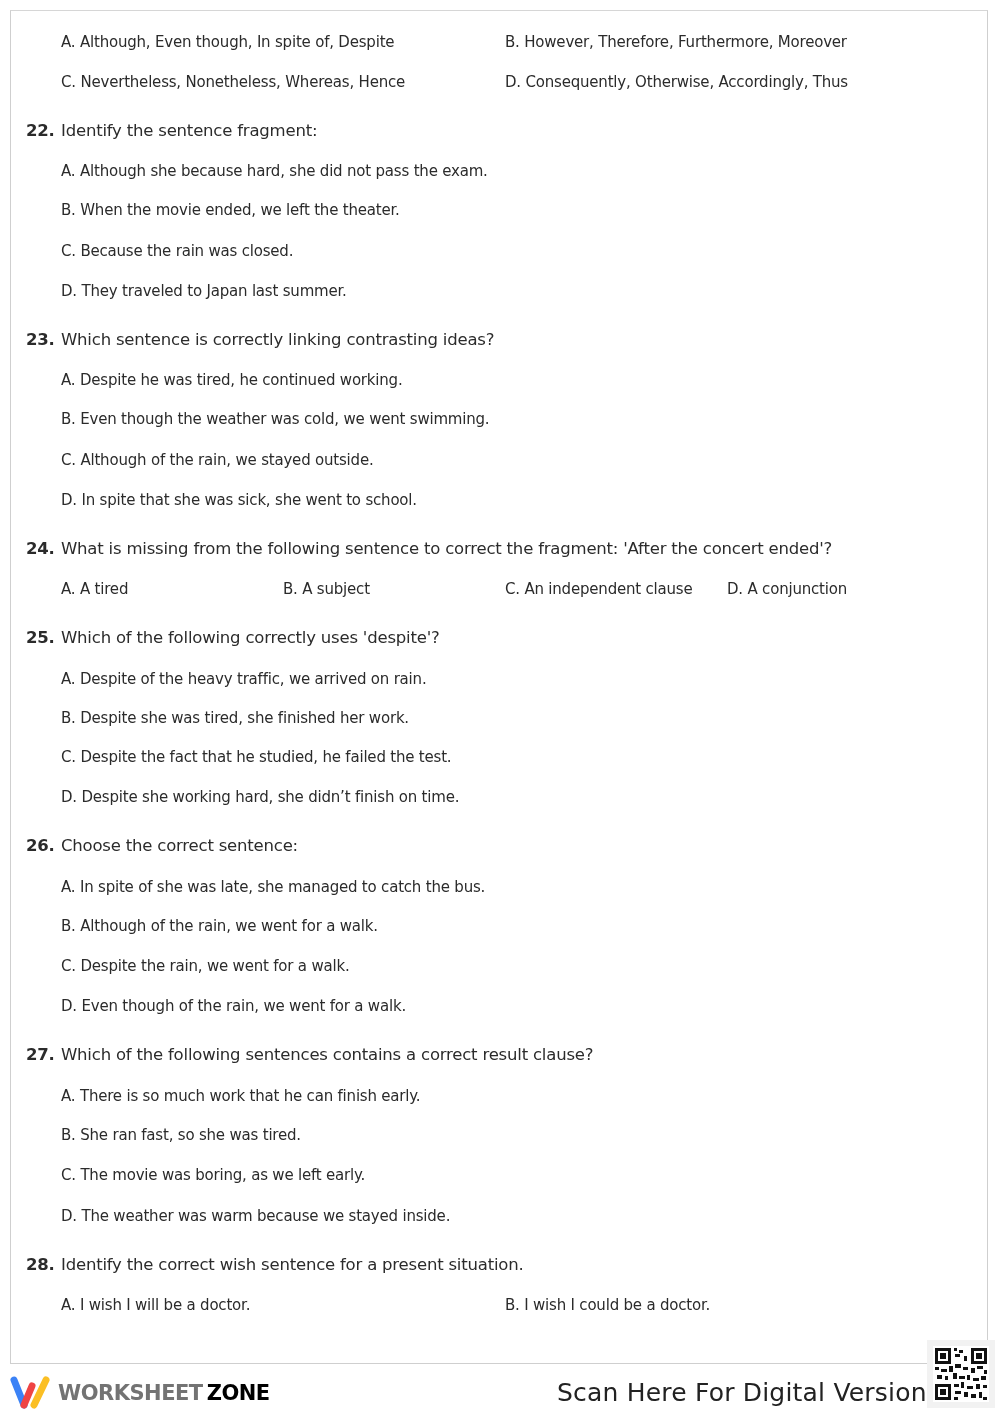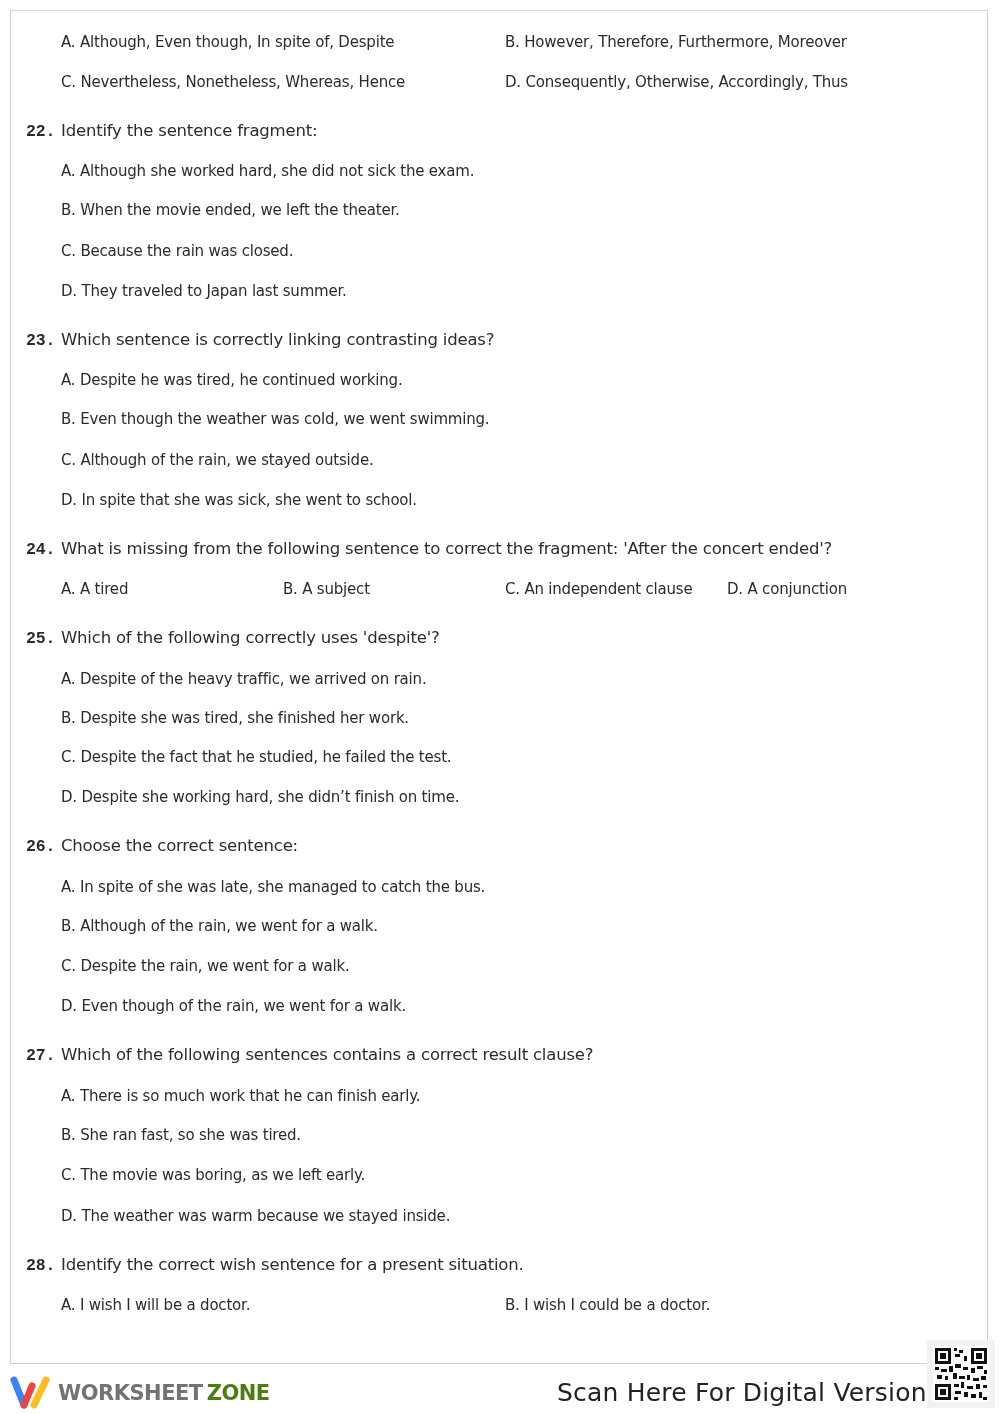"22." .q .num { font-family: Liberation Mono, monospace -> none }
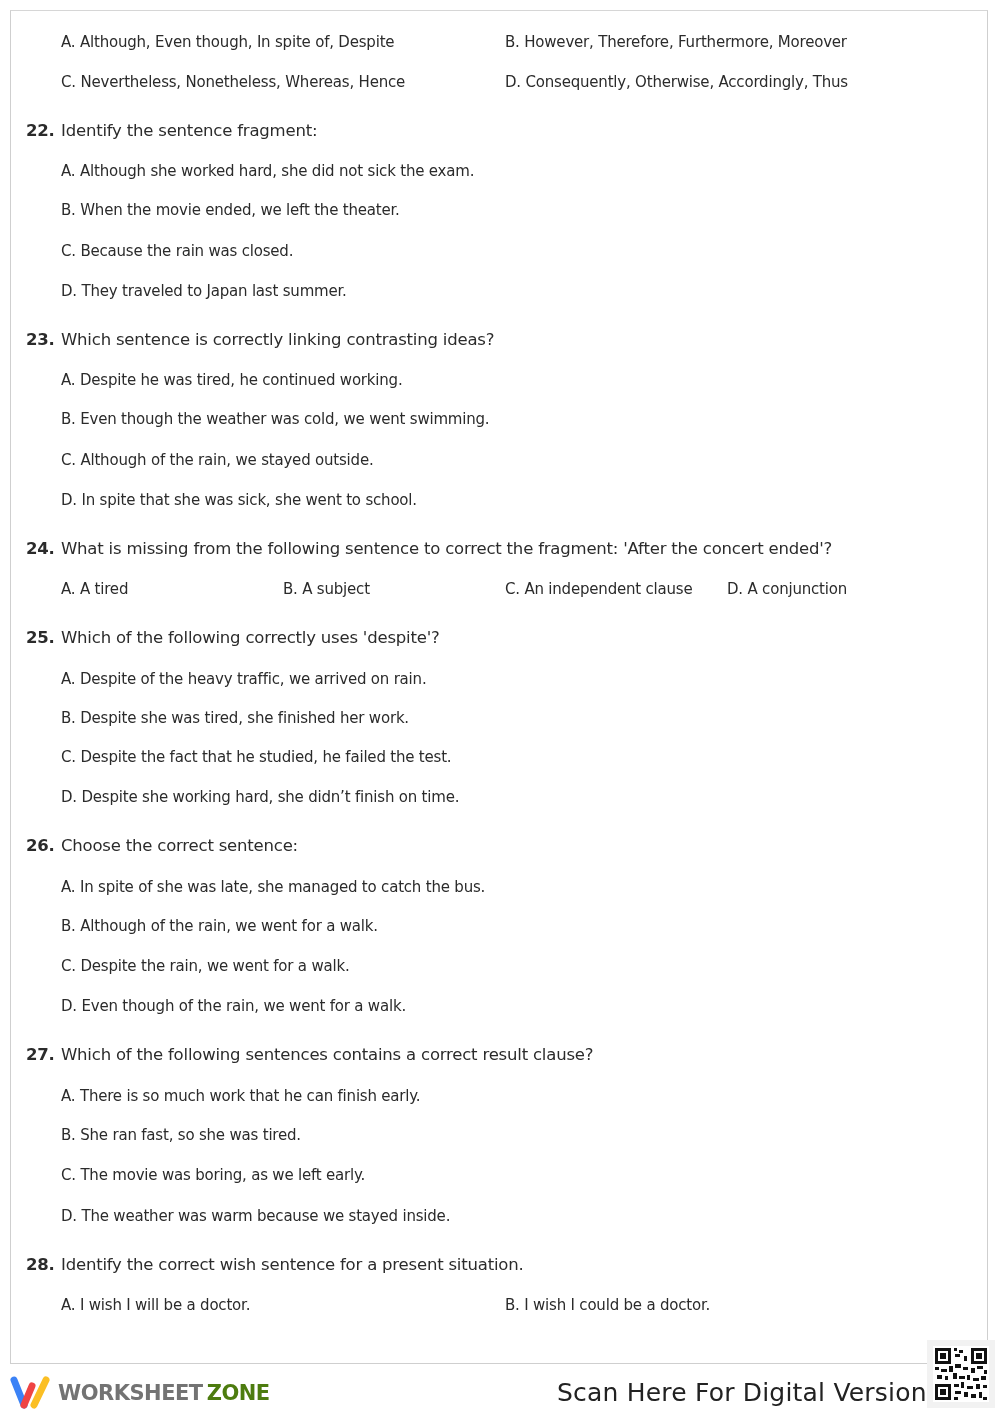"A. Although she worked hard," div.opt { text: worked hard, she did not sick -> because hard, she did not pass }
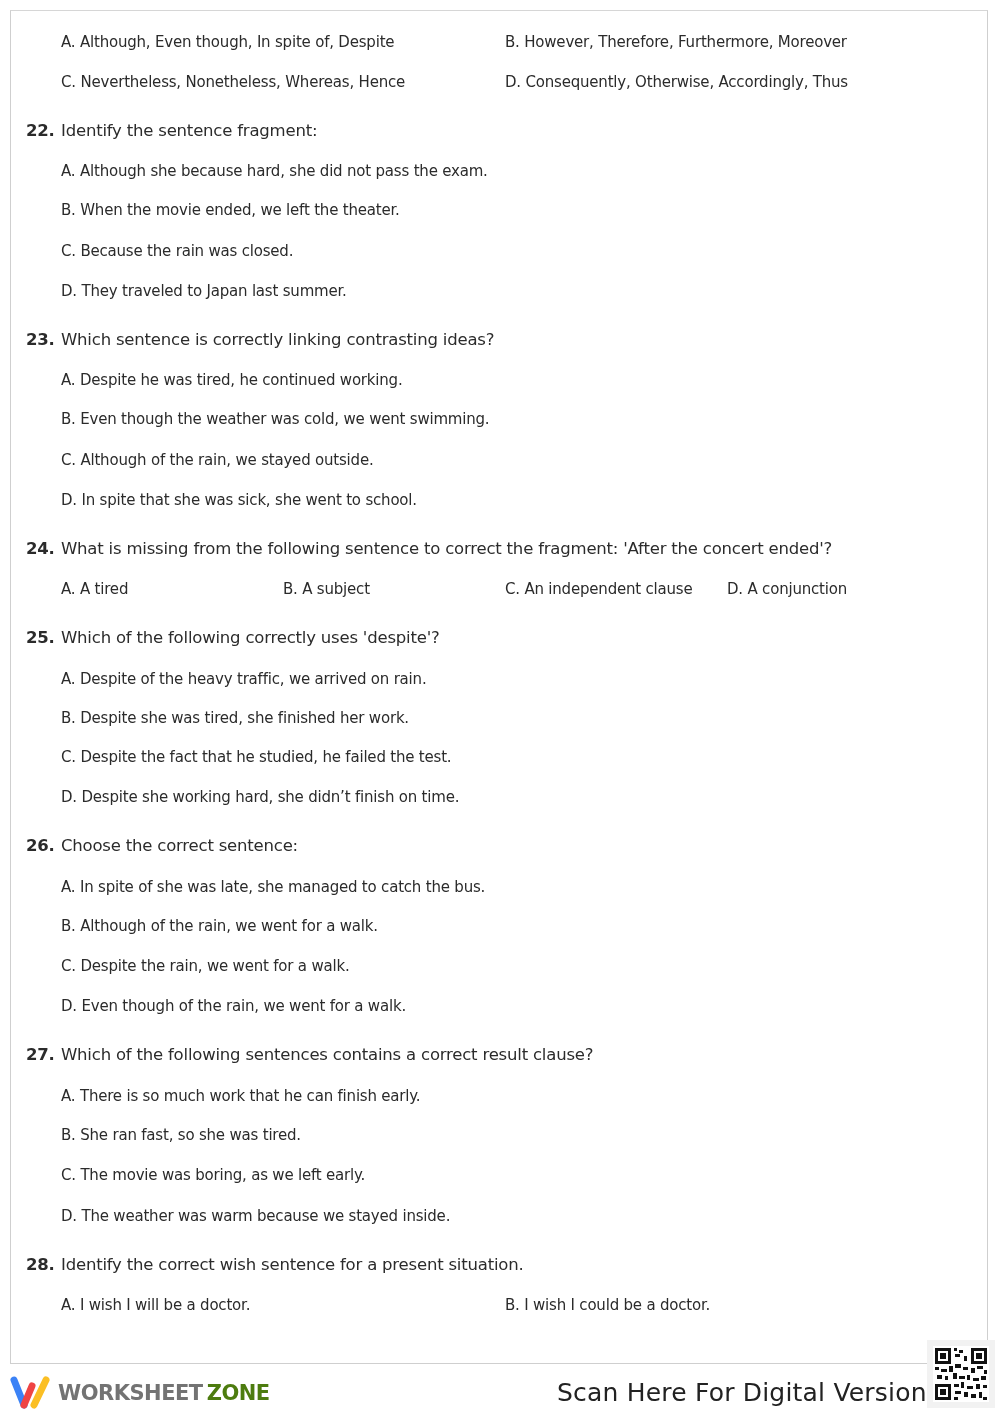"ZONE" .logo-text .z { color: #4d7c0f -> #000000 }
